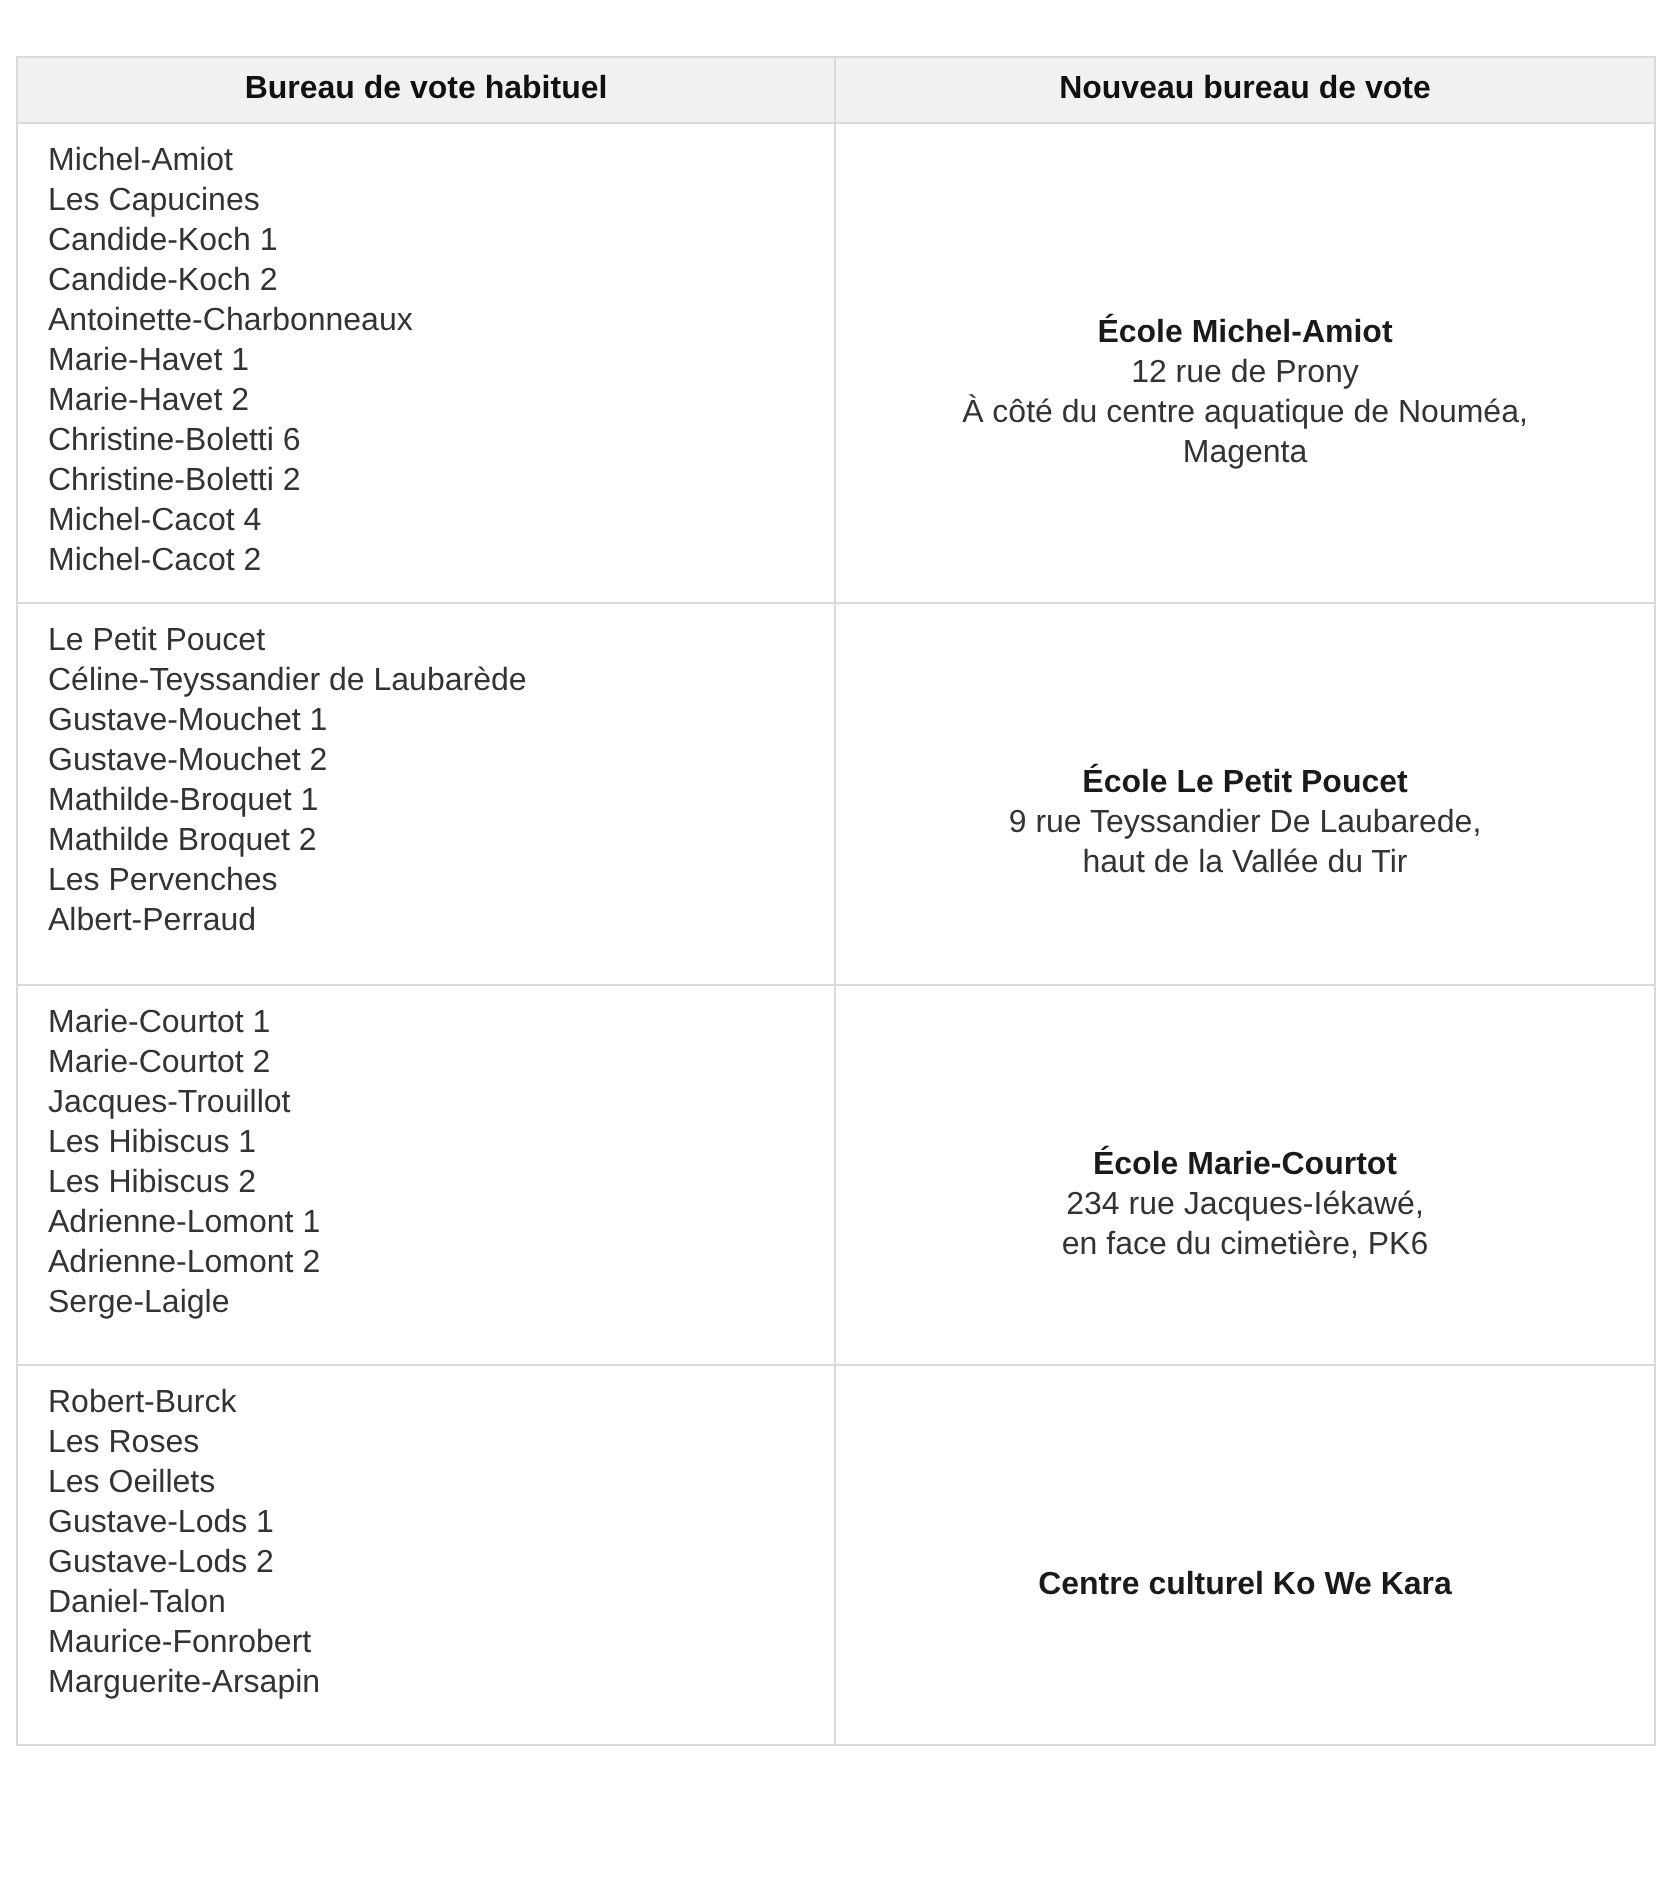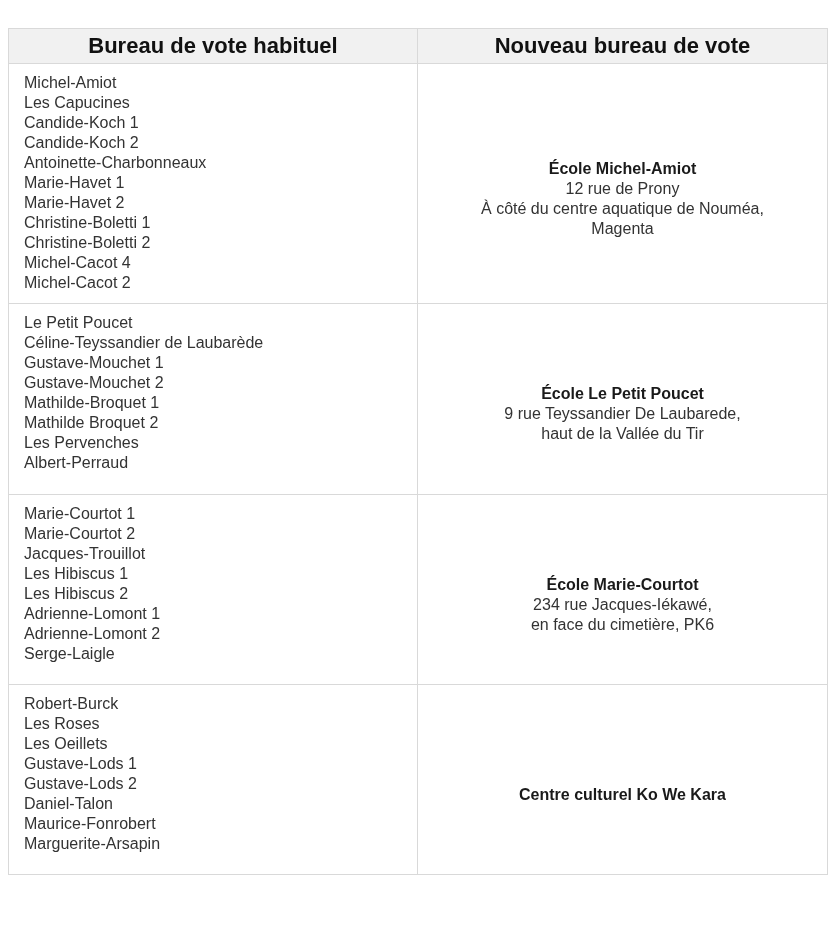"Bureau de vote habituel" table.vote-table th { font-size: 22px -> 16px }
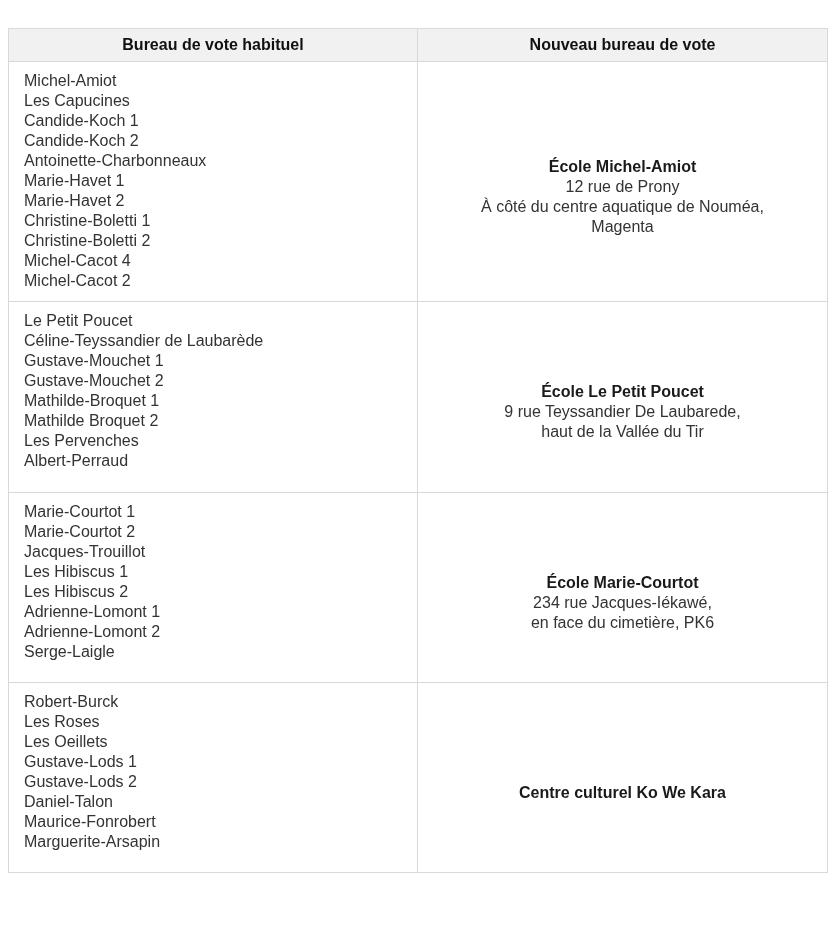"Christine-Boletti 1" div { text: 1 -> 6 }
